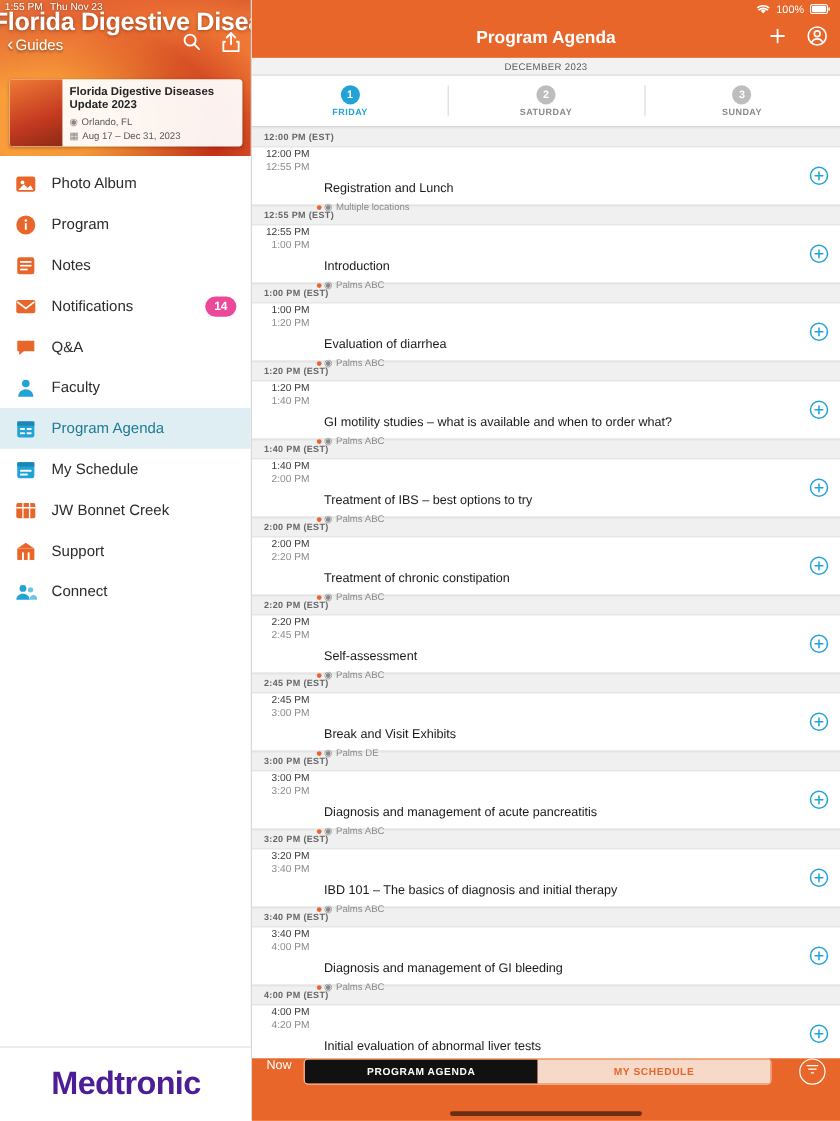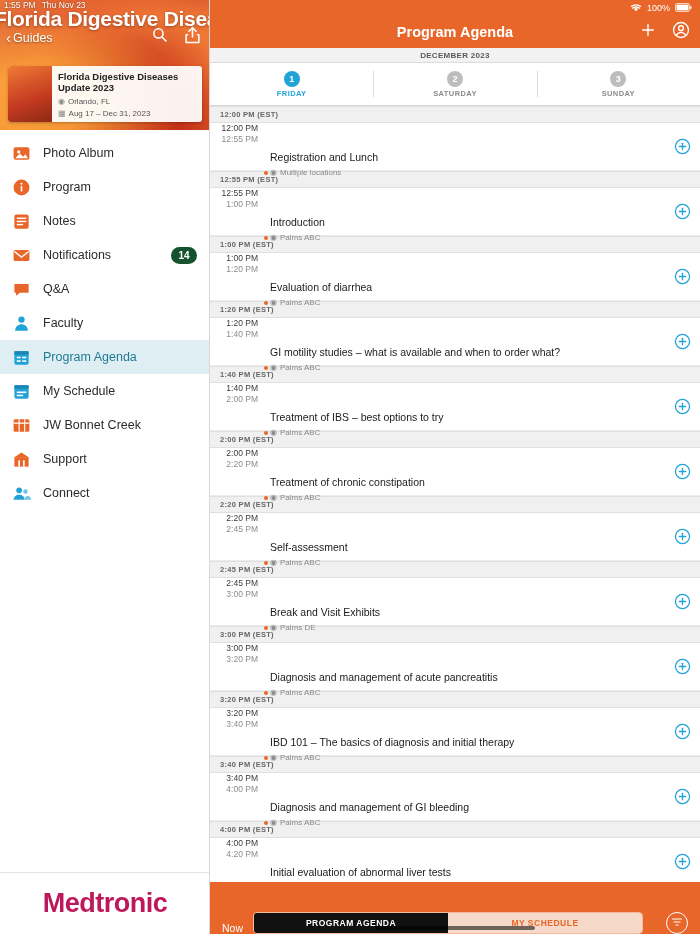"DECEMBER 2023" .m-monthbar span { font-weight: bold -> normal }
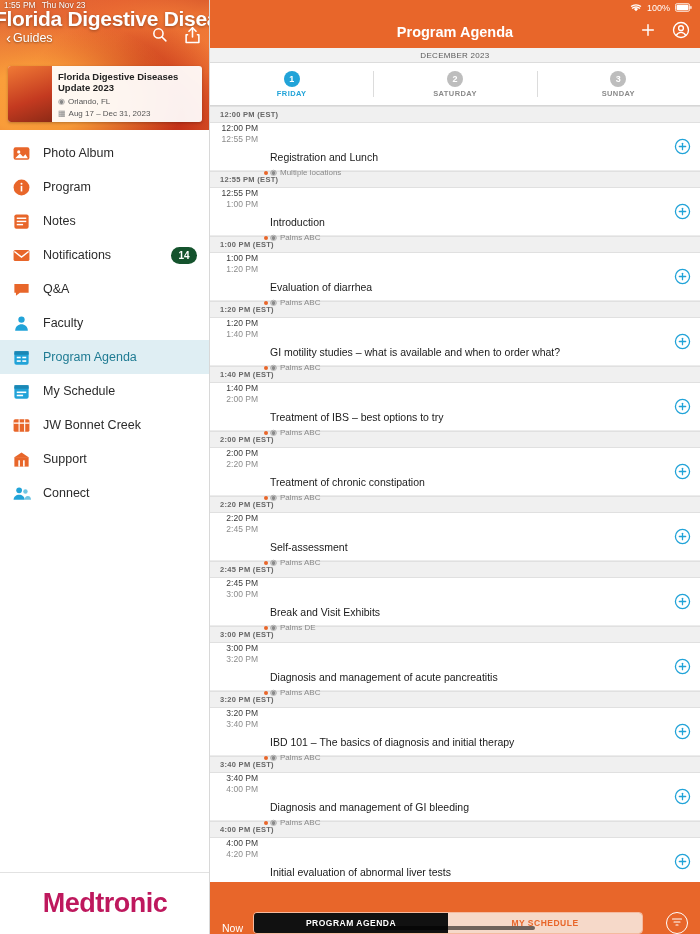"14" .sb-badge { background: #14532d -> #ec4899 }
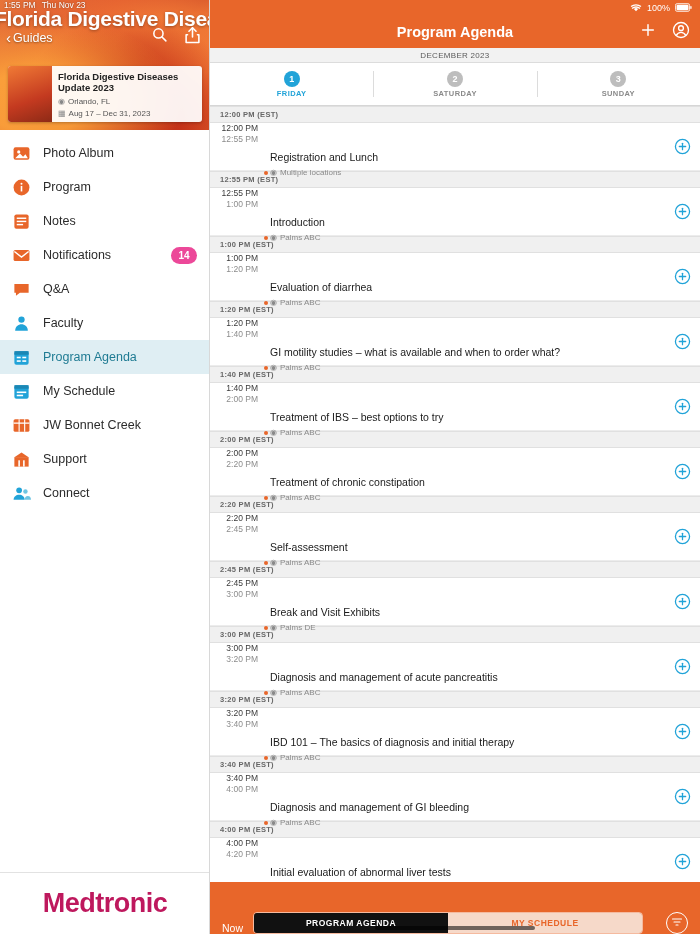"Medtronic" .sb-sponsor-text { color: #be185d -> #4c1d95 }
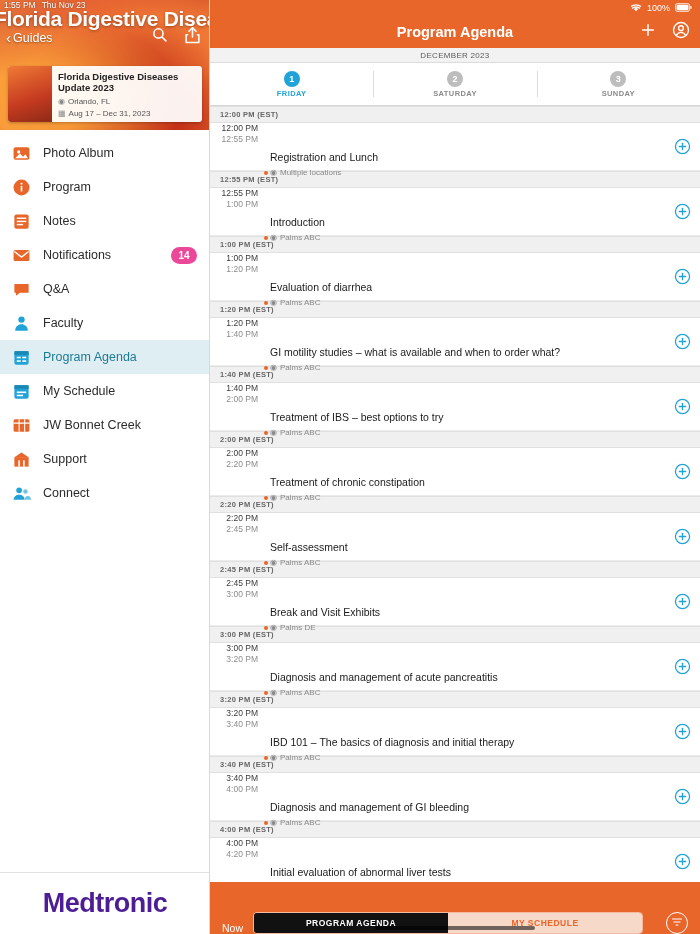"Now" .m-toolbar { align-items: flex-end -> flex-start }
